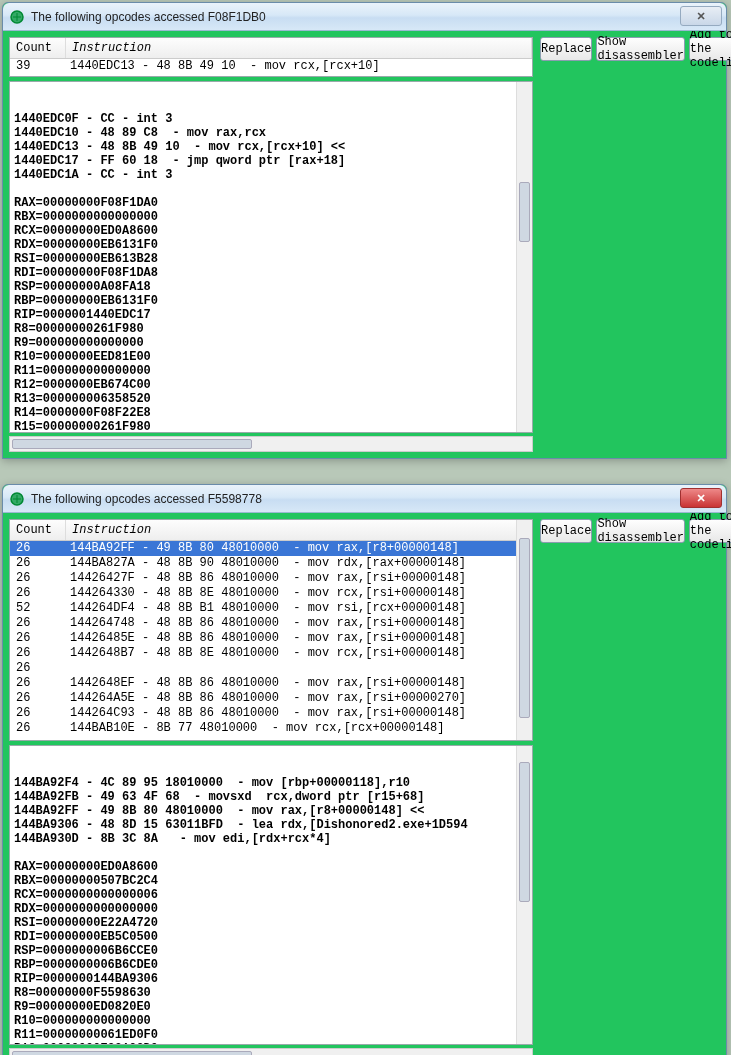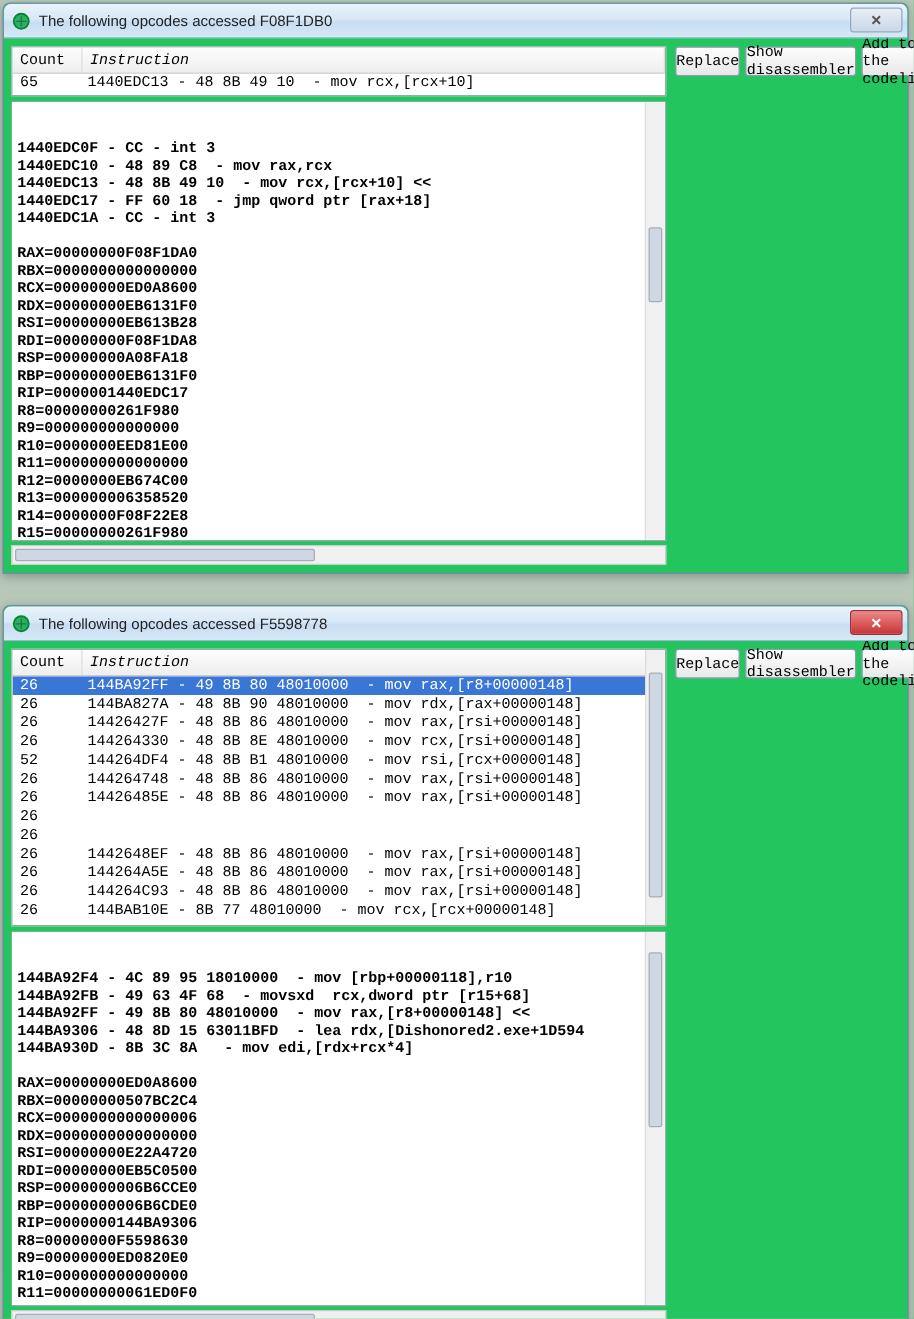"65" span.cell-count { text: 65 -> 39 }
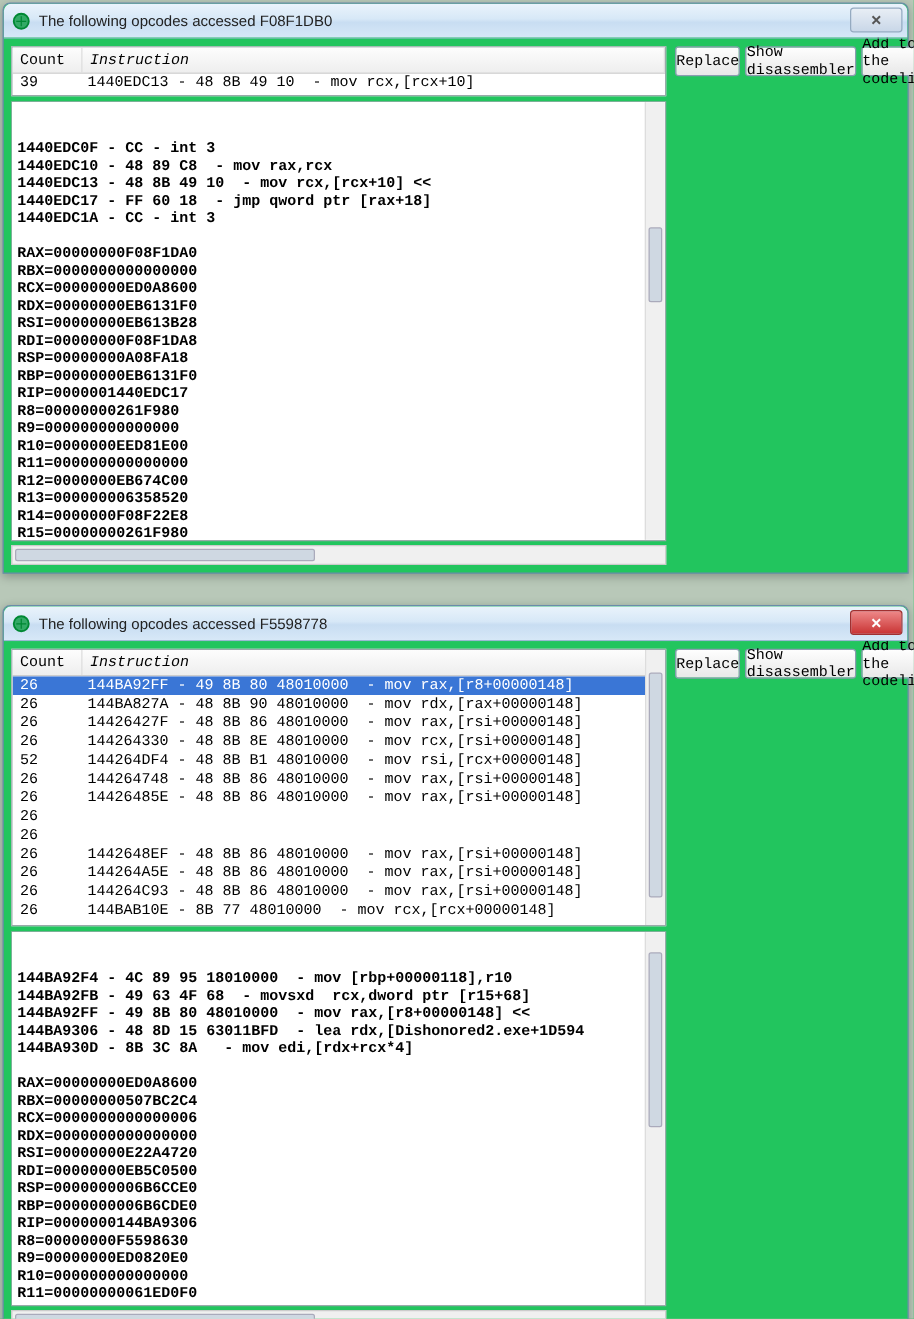"1442648B7 - 48 8B 8E" span.cell-instr { html: none -> <span>1442648B7 - 48 8B 8E 48010000 - mov rcx,[rsi+00000148]</span> }
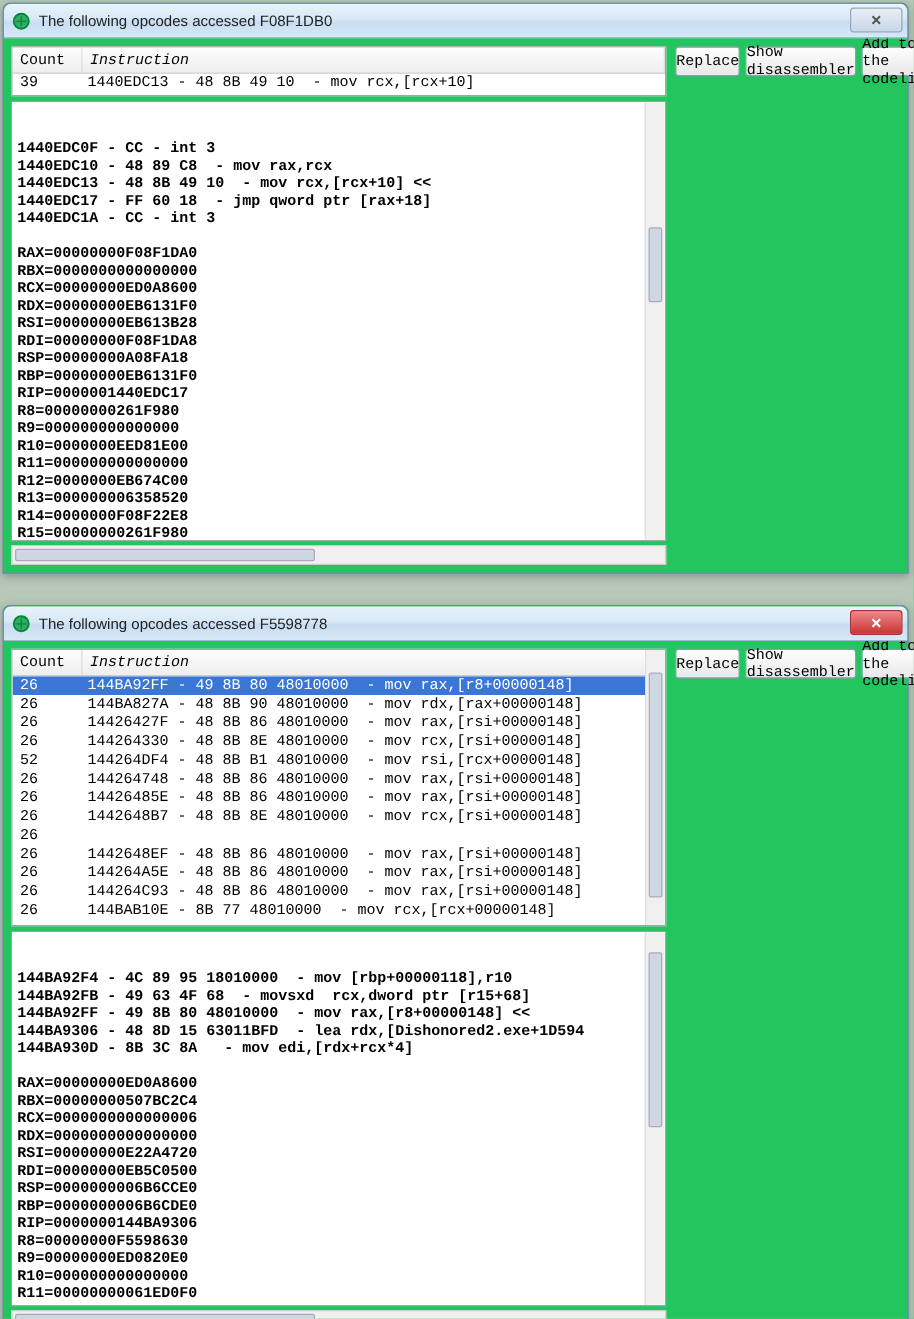"144264A5E - 48 8B 86" span.cell-instr { text: rsi+00000148 -> rsi+00000270 }
